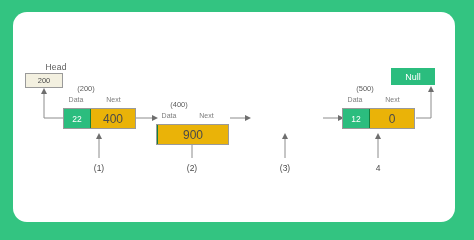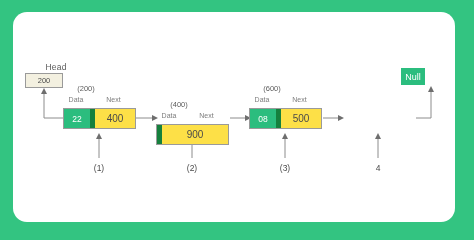"Null" .null-box { left: 401px -> 391px; width: 24px -> 44px }
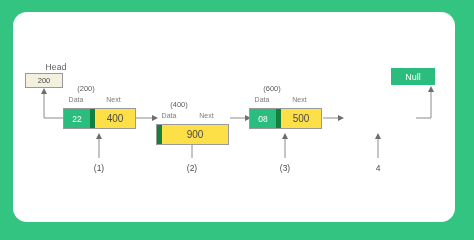"(600)" div.node { html: <div> <div>(600)</div> <div>Data</div> <div>Next</div> <div> <div>08</div> <div>500</div> </div> </div> -> none }
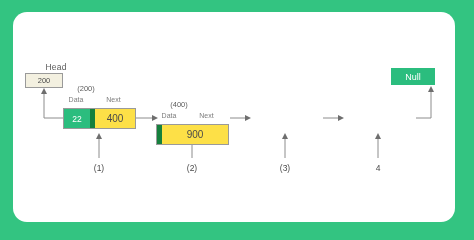"(500)" div.node { html: none -> <div> <div>(500)</div> <div>Data</div> <div>Next</div> <div> <div>12</div> <div>0</div> </div> </div> }
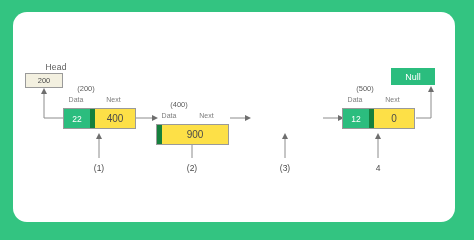"400" .node .cell-next { background: #fde047 -> #eab308; border-left: 5px solid #15803d -> 1px solid #15803d; font-size: 10px -> 12px }
